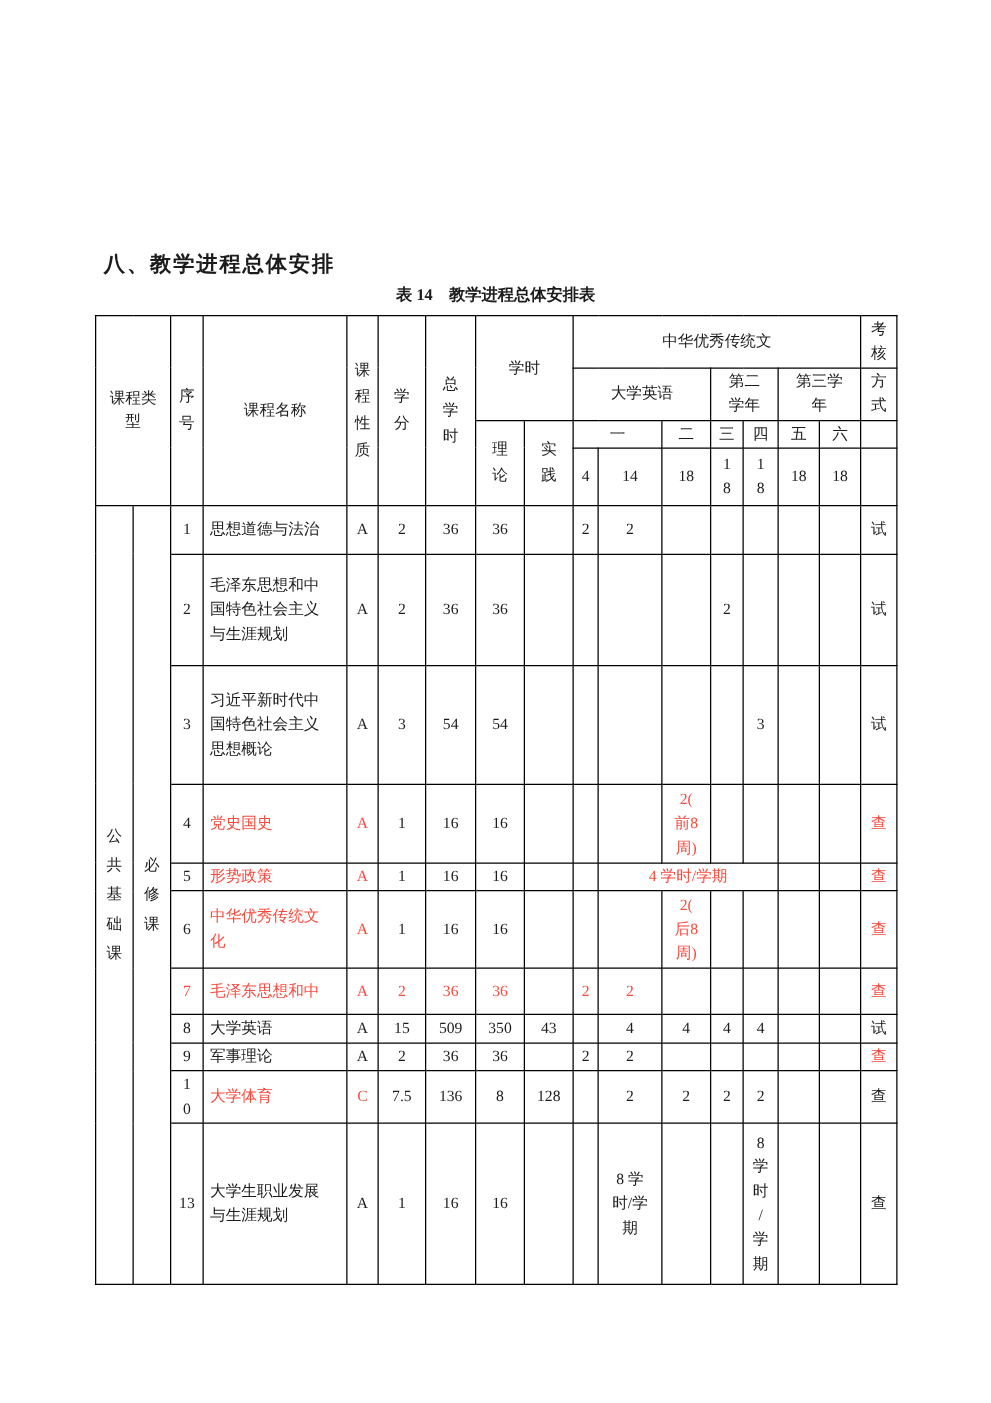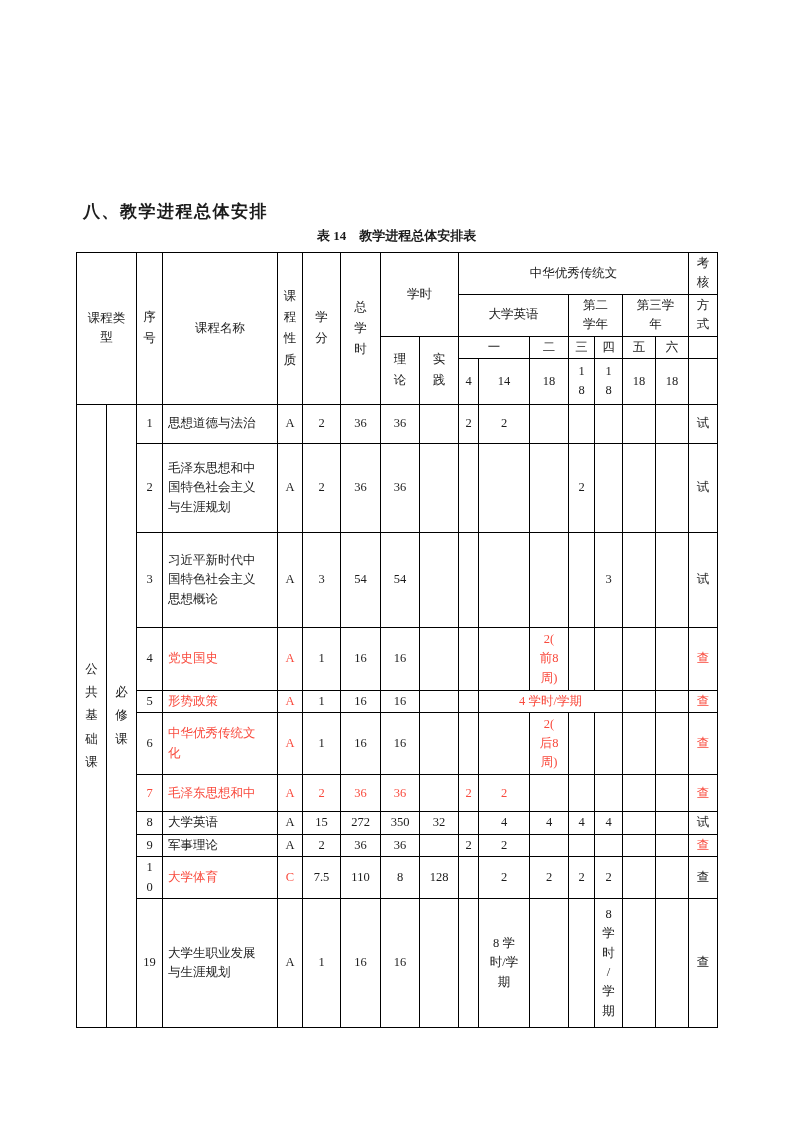"272" td { text: 272 -> 509 }
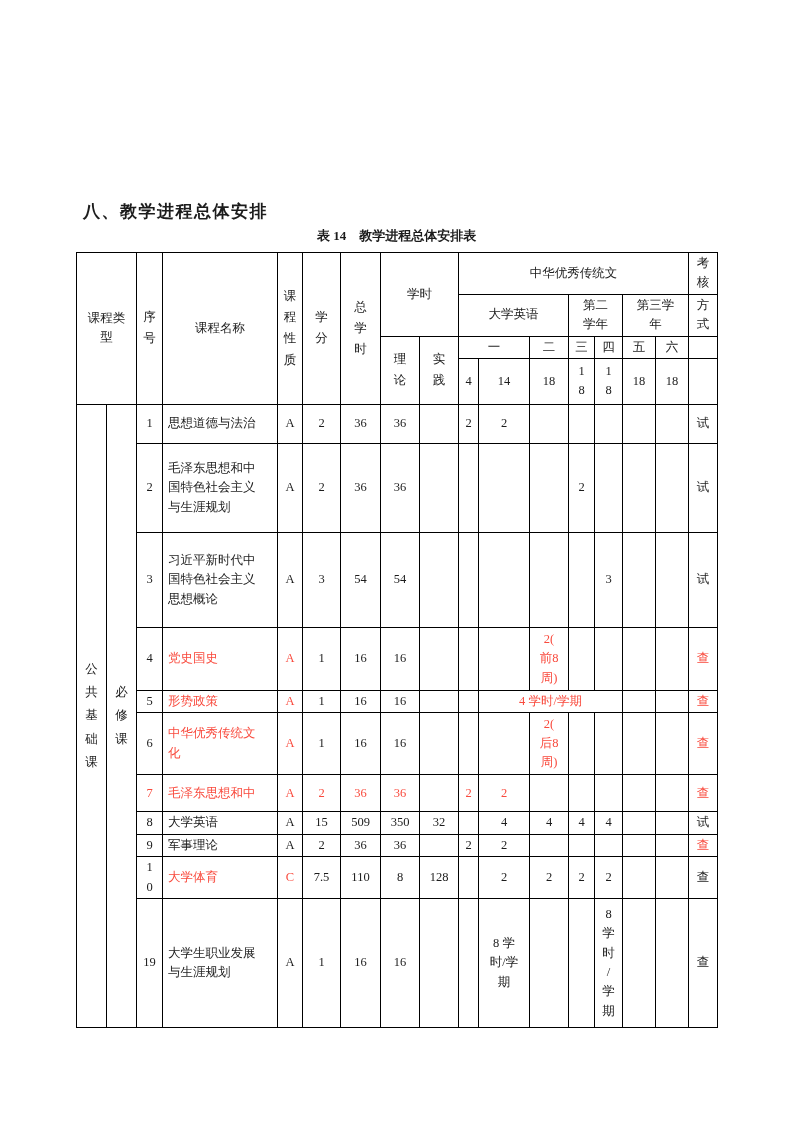"32" td { text: 32 -> 43 }
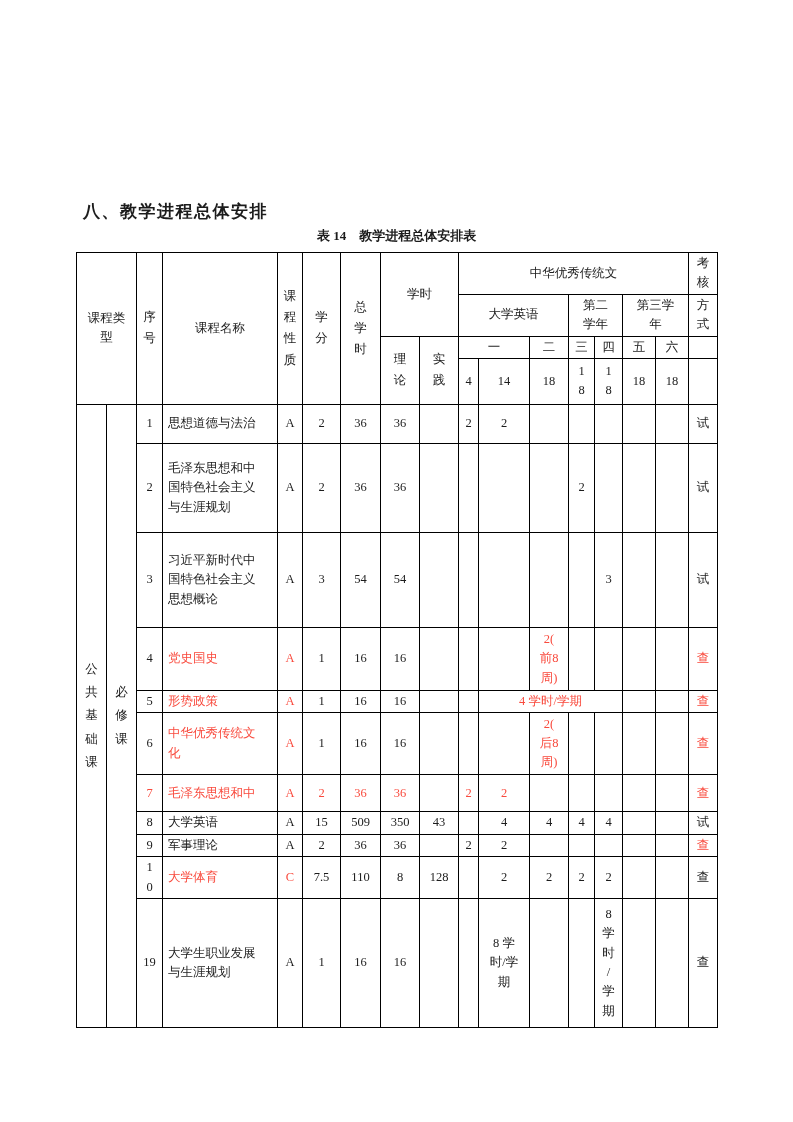"110" td { text: 110 -> 136 }
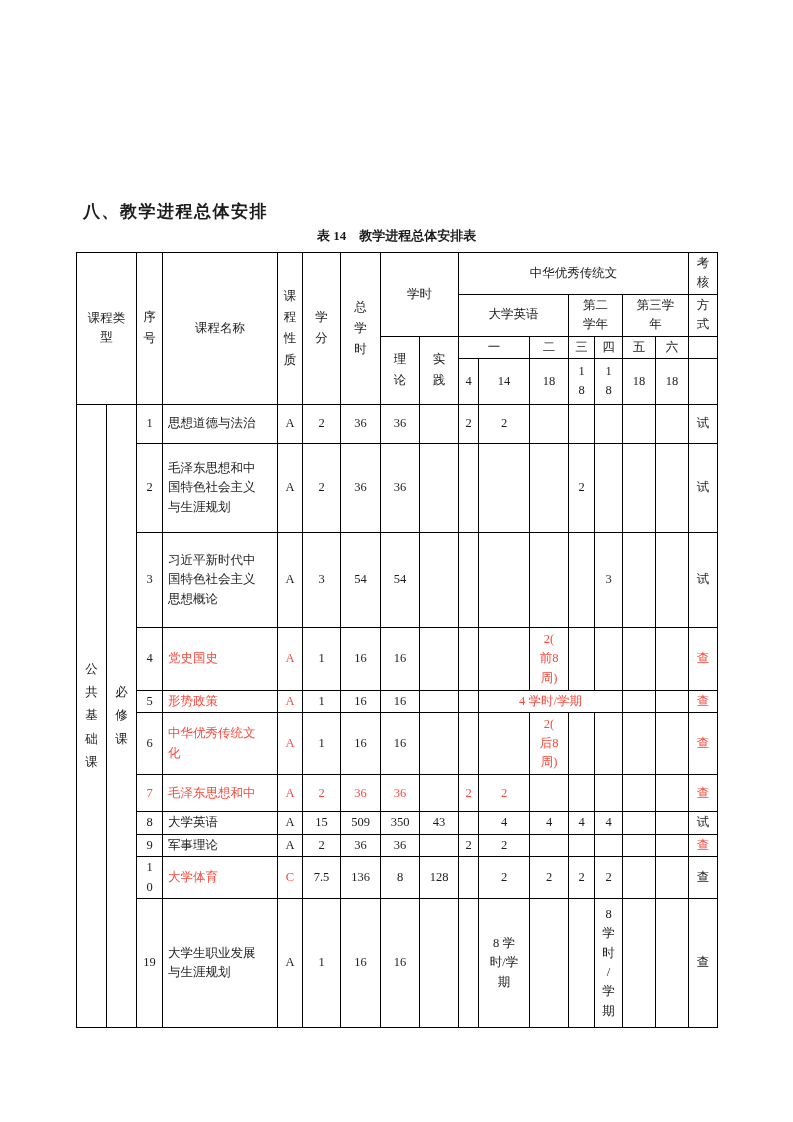"19" td { text: 19 -> 13 }
